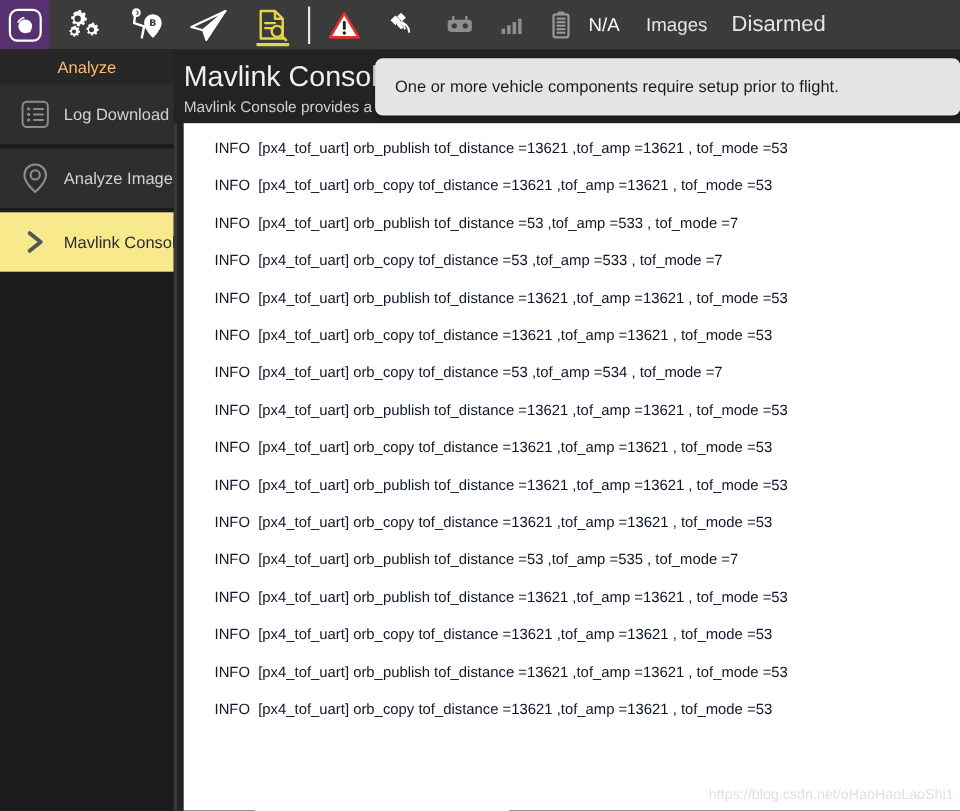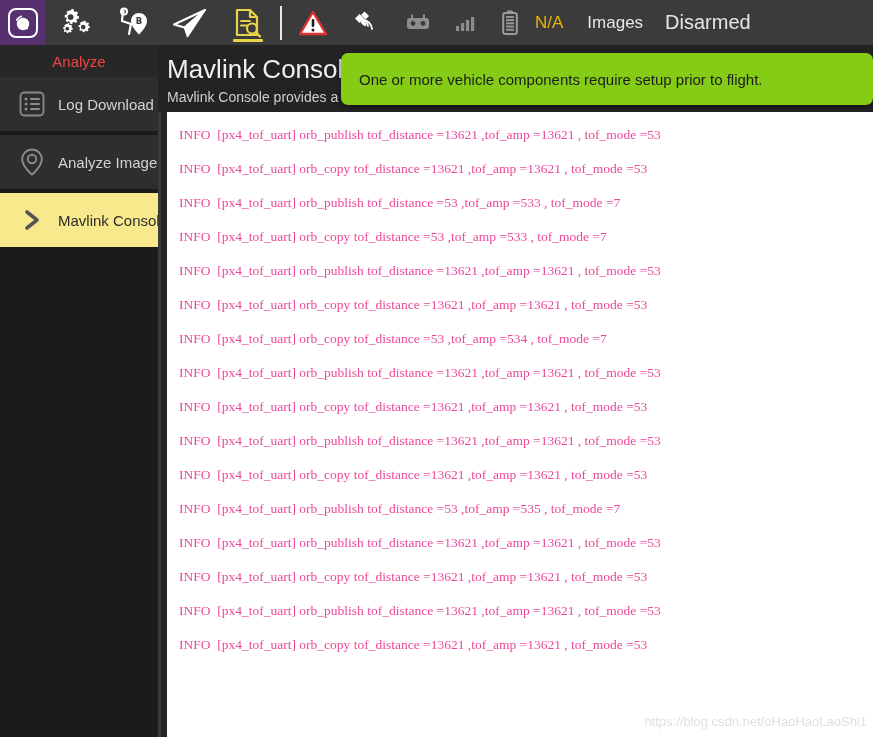"N/A" .na-text { color: #eab308 -> #ffffff }
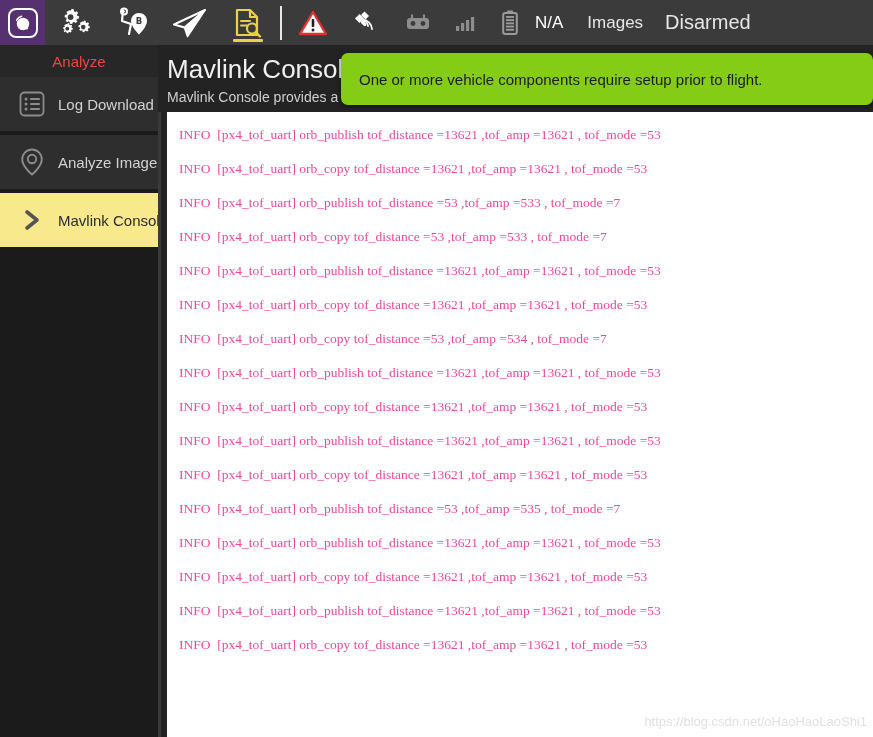"Analyze" .side-header { color: #ef4444 -> #fdba74 }
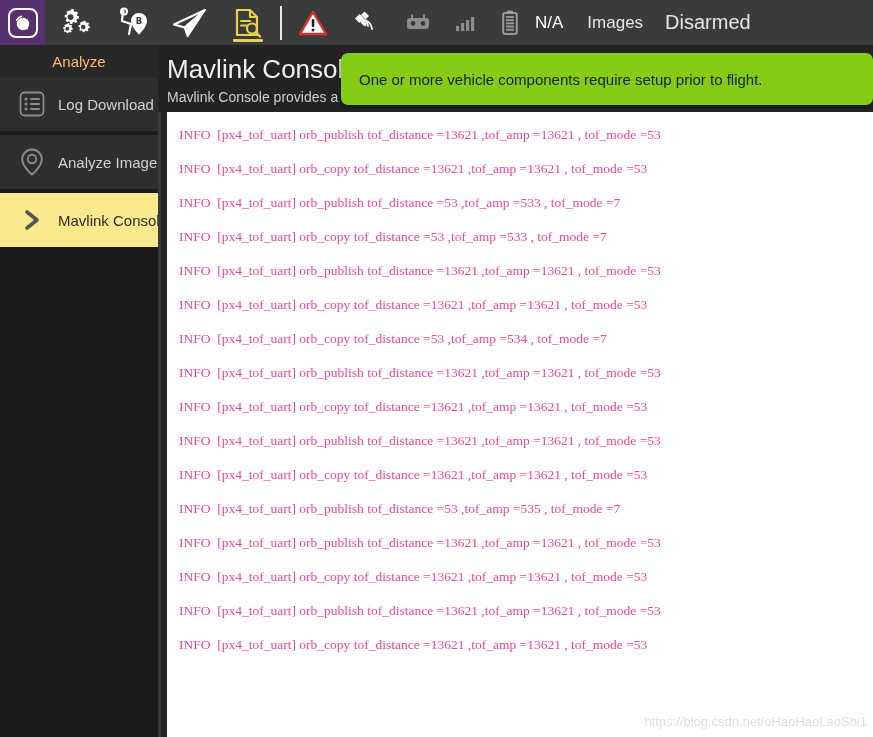"One or more vehicle components" .banner { background: #84cc16 -> #e5e5e5 }
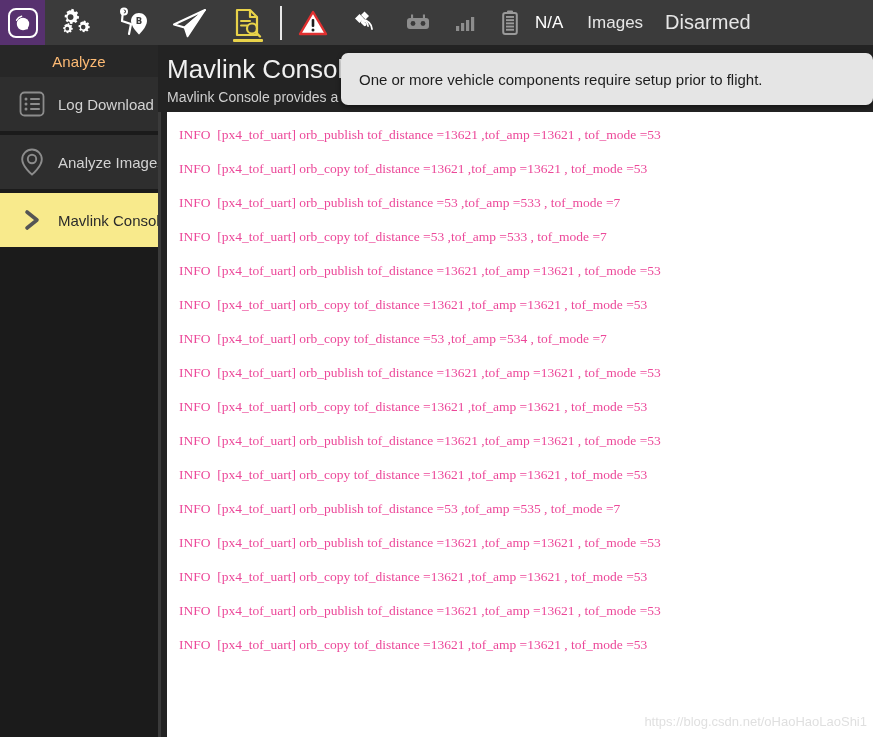"INFO [px4_tof_uart] orb_publish" .log-line { color: #ec4899 -> #0f172a; font-family: Liberation Serif, serif -> Liberation Sans, sans-serif; padding-left: 12px -> 28px }
